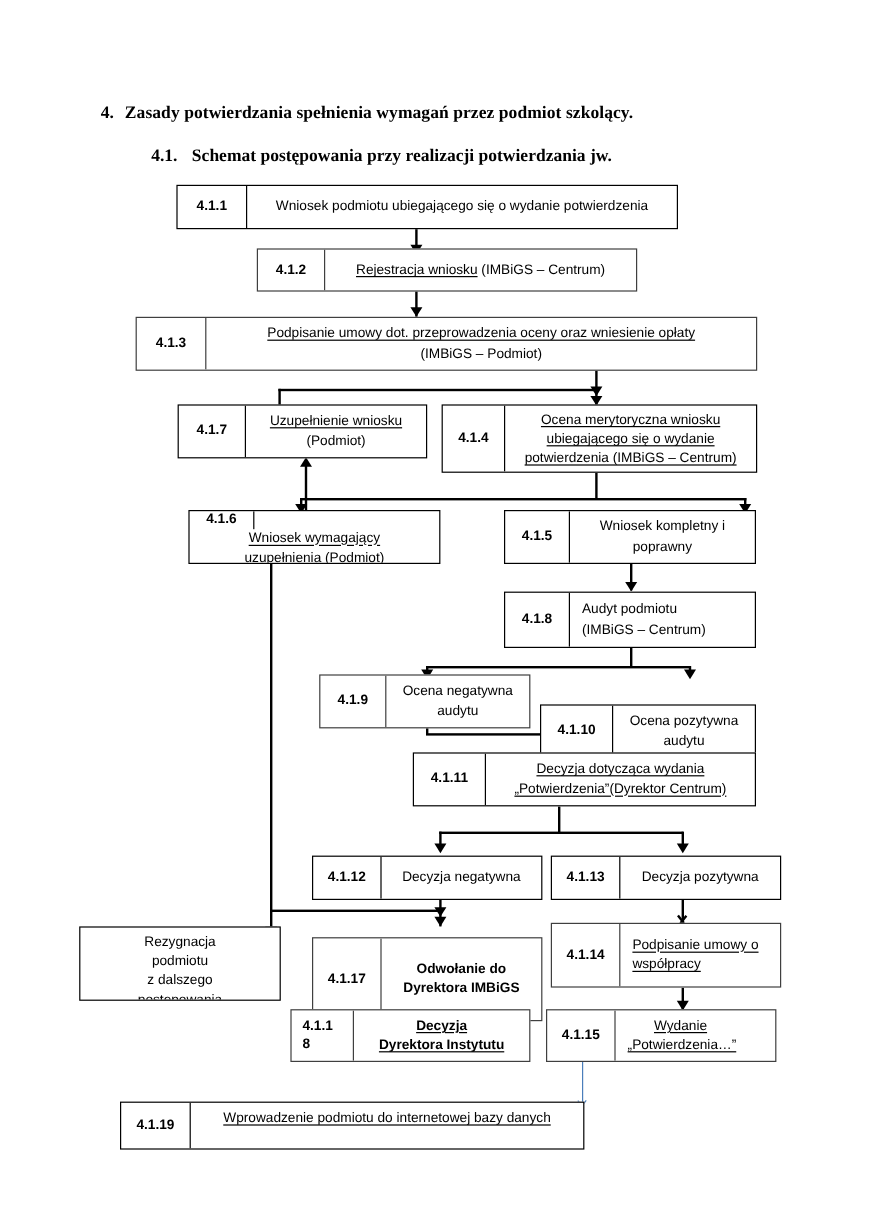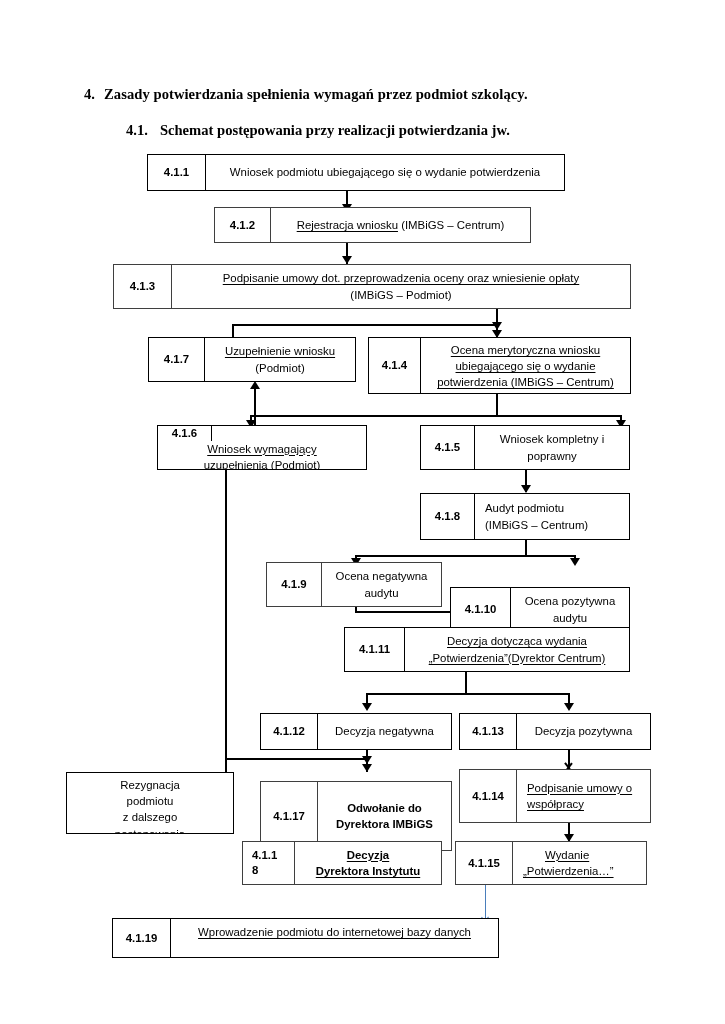"4.1.19" div.box { left: 112px -> 100px }
